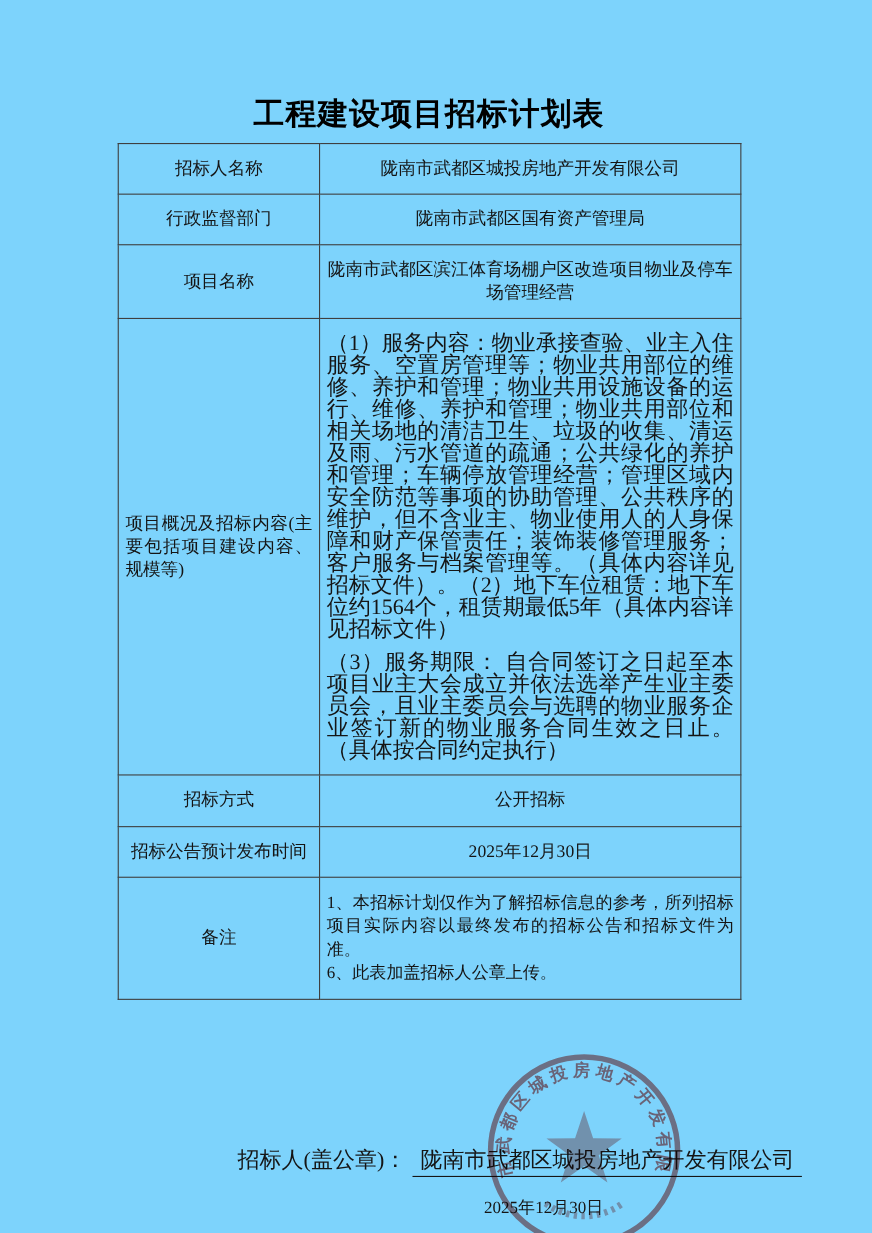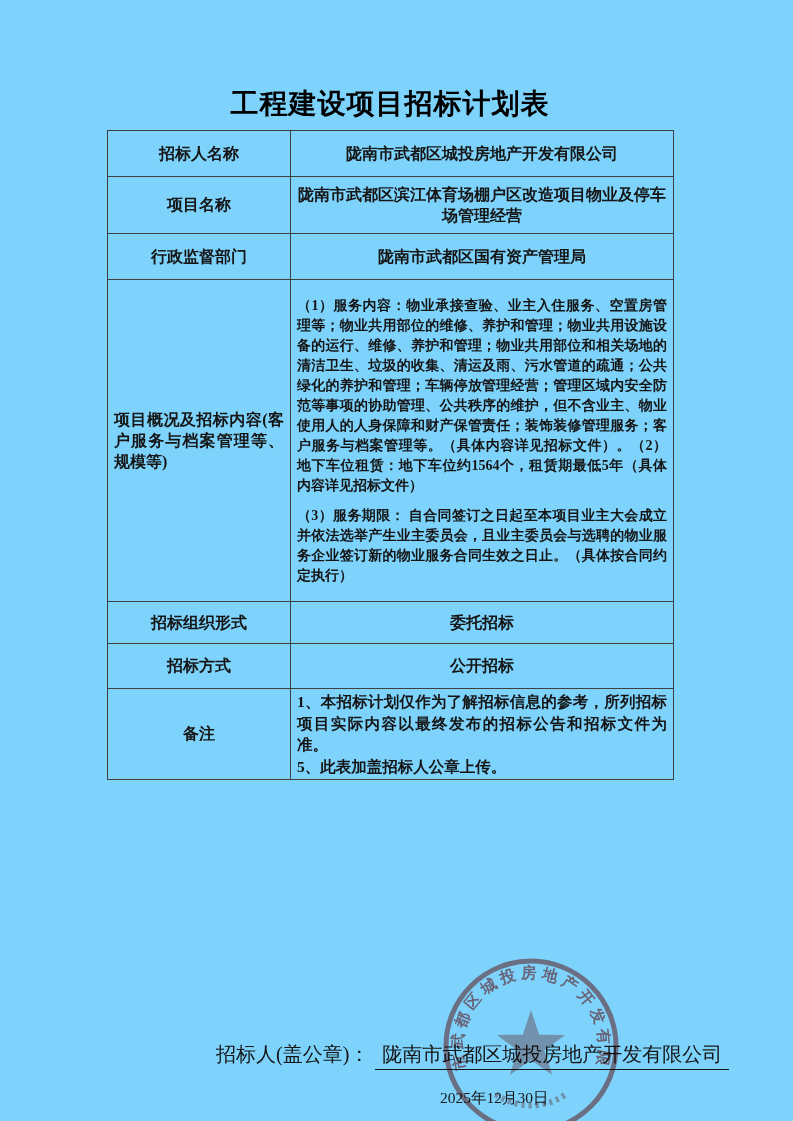"招标人名称" table.plan-table td { font-weight: bold -> none; padding: 2px 6px -> 12px 6px }
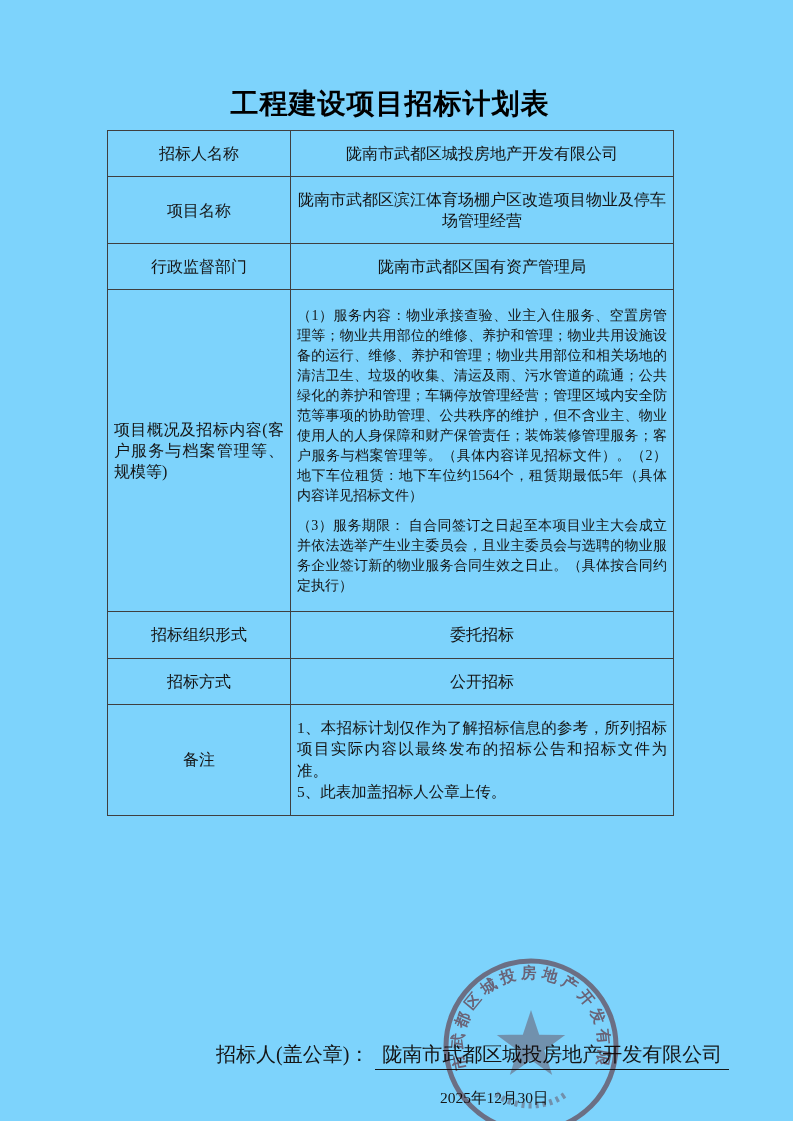"项目名称" tr { order: before "行政监督部门" -> after "行政监督部门" }
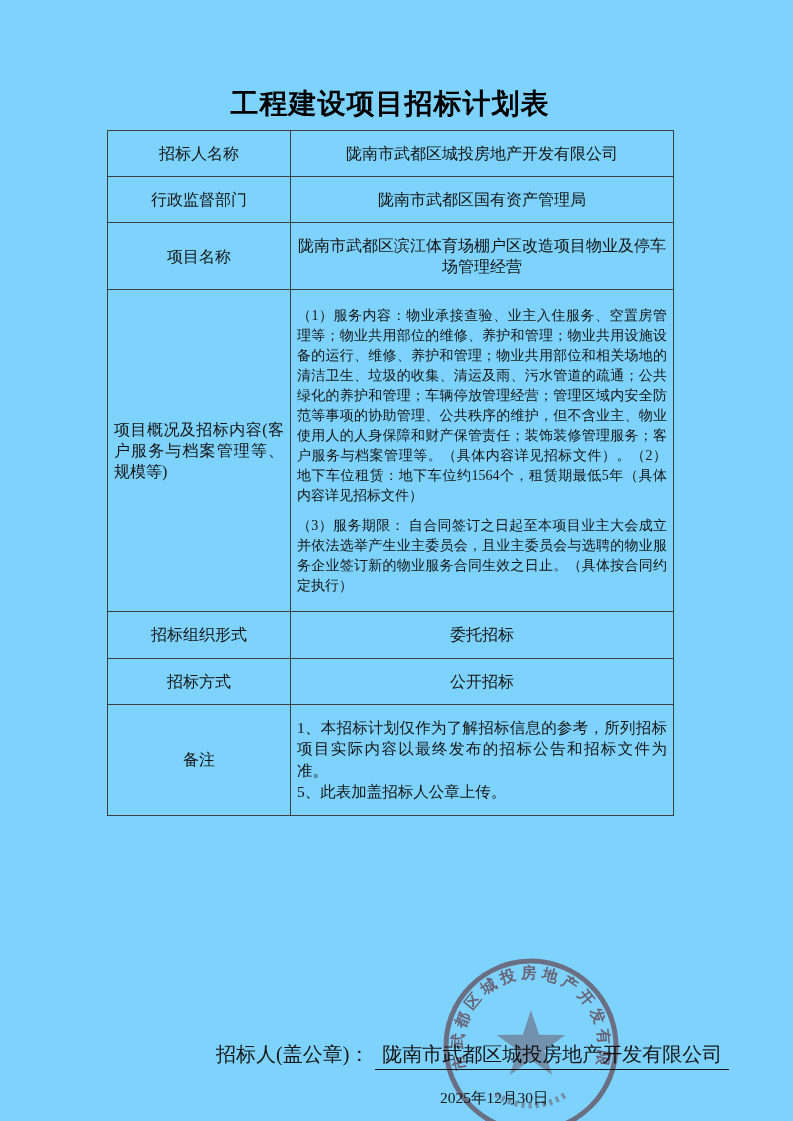"（1）服务内容：物业承接查验、业主入住服务、空置房管理等；物业共用部位的维修、养" td.val-paras p { font-size: 14px -> 20px }
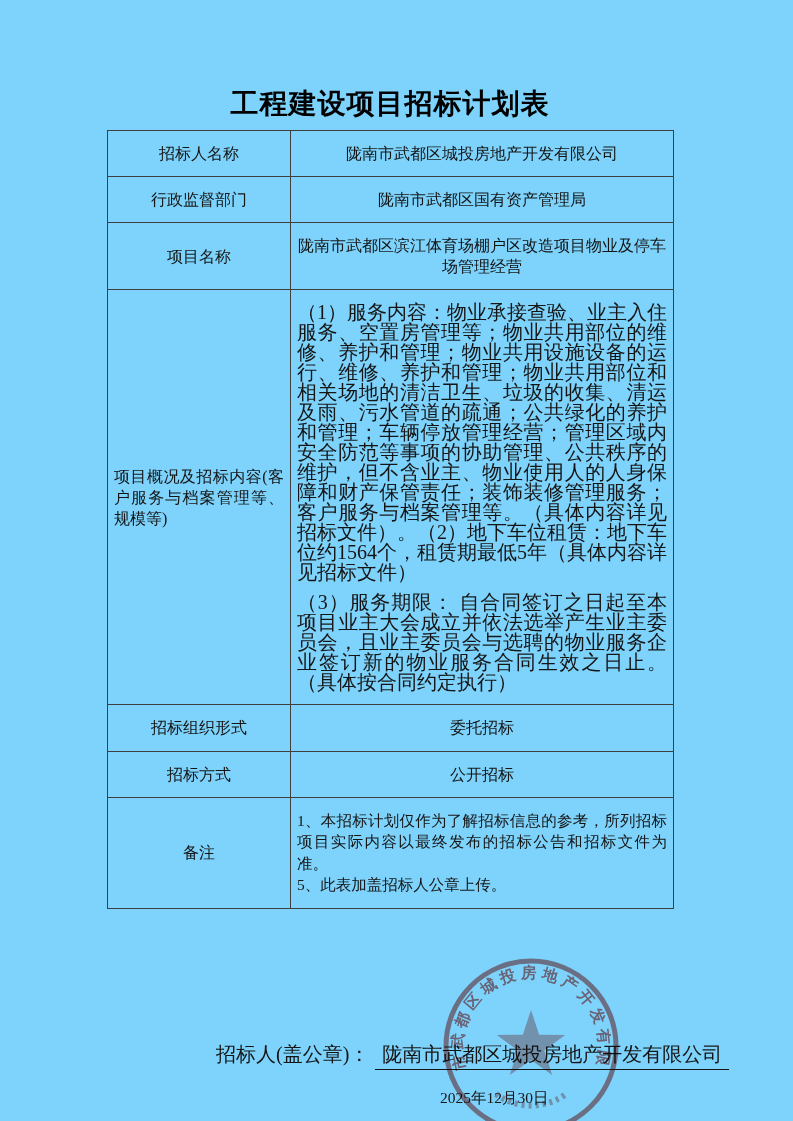"项目概况及招标内容(客户服务与档案管理等、规模等)" td.lbl { text: 客户服务与档案管理等 -> 主要包括项目建设内容 }
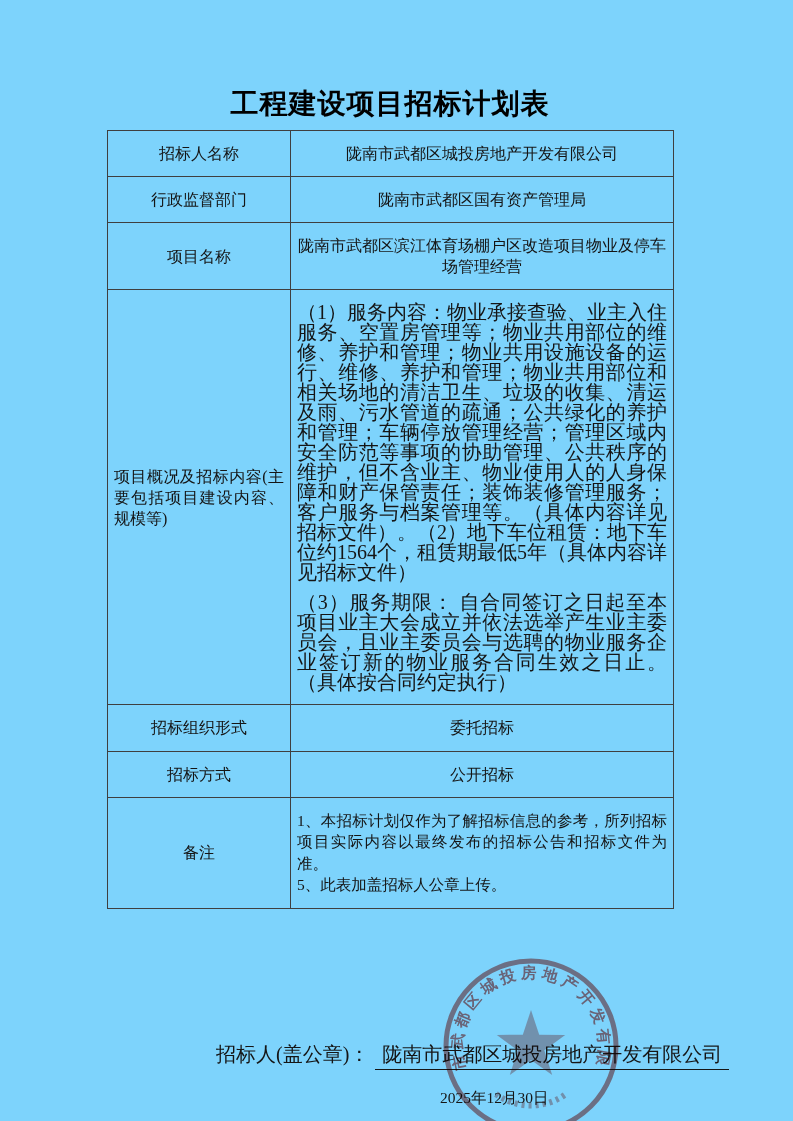"招标组织形式" tr { html: <tr> <td>招标组织形式</td> <td>委托招标</td> </tr> -> none }
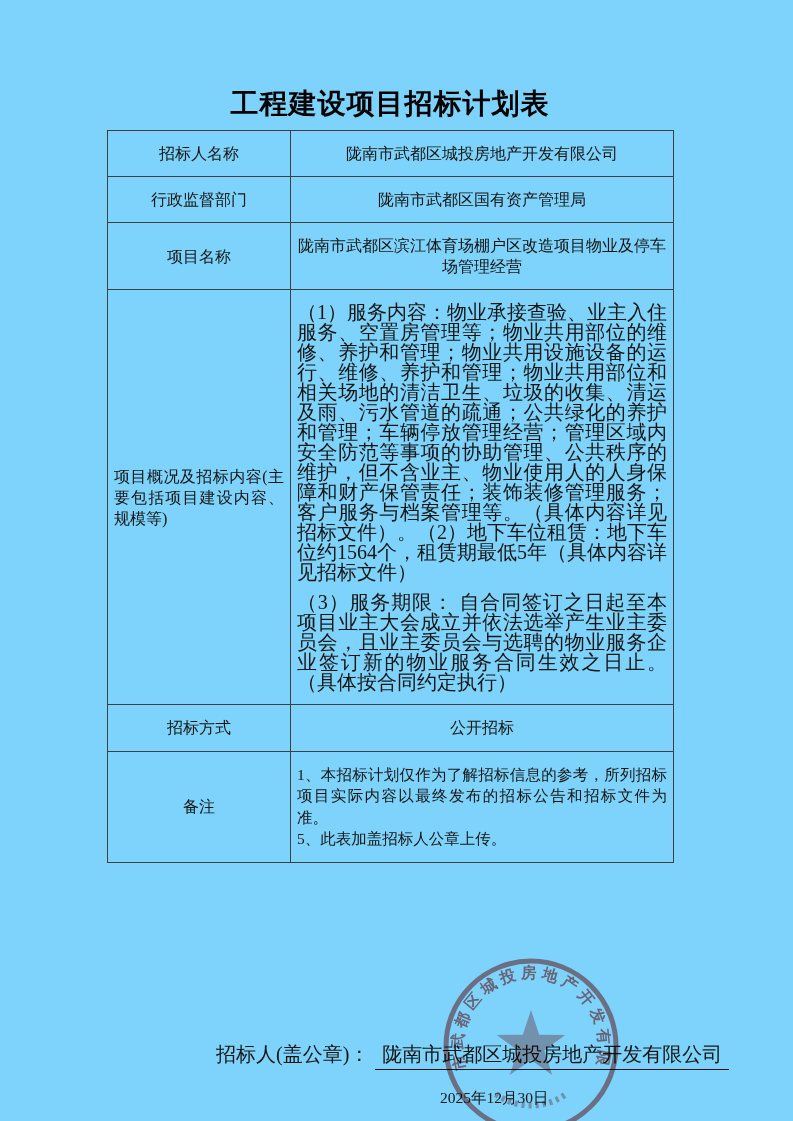"招标公告预计发布时间" tr { html: none -> <tr> <td>招标公告预计发布时间</td> <td>2025年12月30日</td> </tr> }
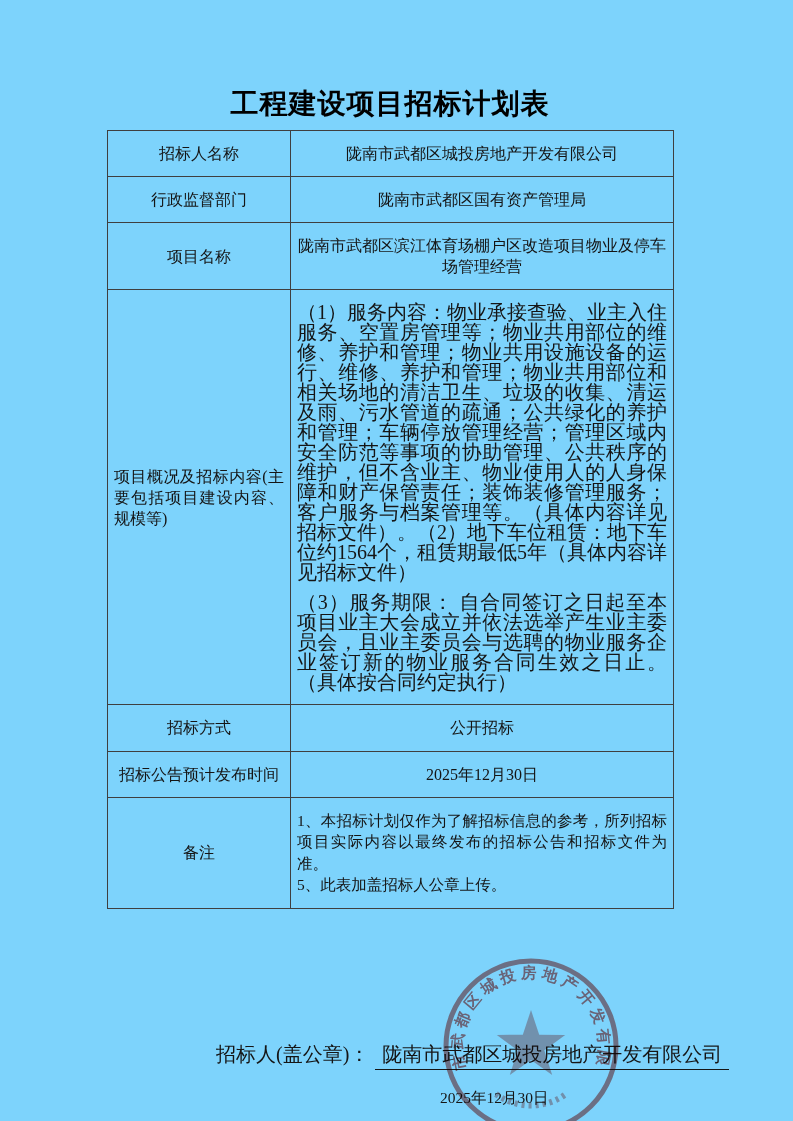"5、此表加盖招标人公章上传。" div { text: 5 -> 6 }
